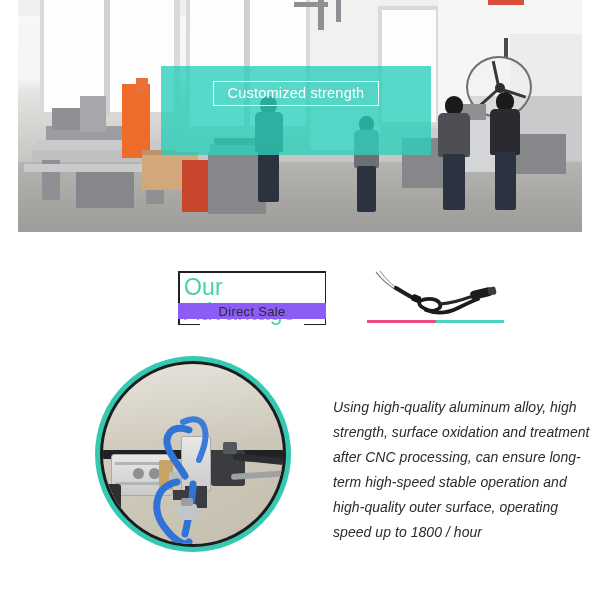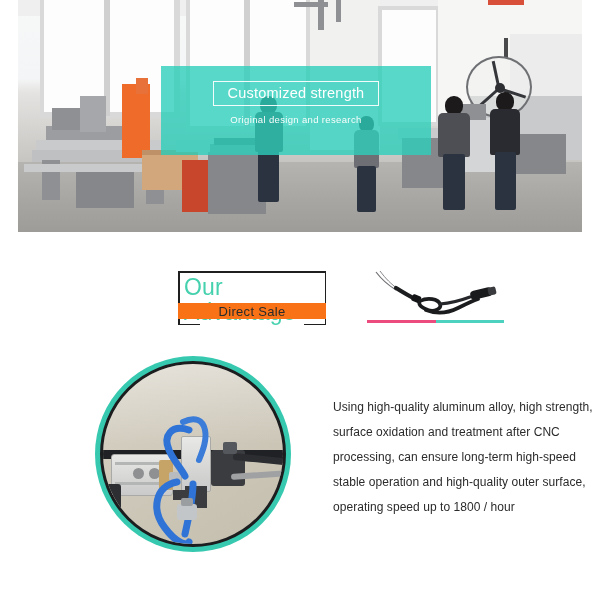"Original design and research" div.ov-sub { html: <div>Original design and research</div> -> none }
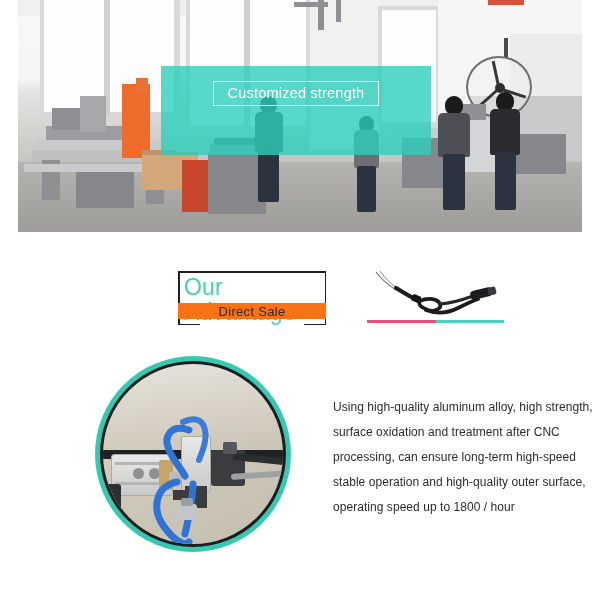"Direct Sale" .adv-sub { background: #f97316 -> #8b5cf6 }
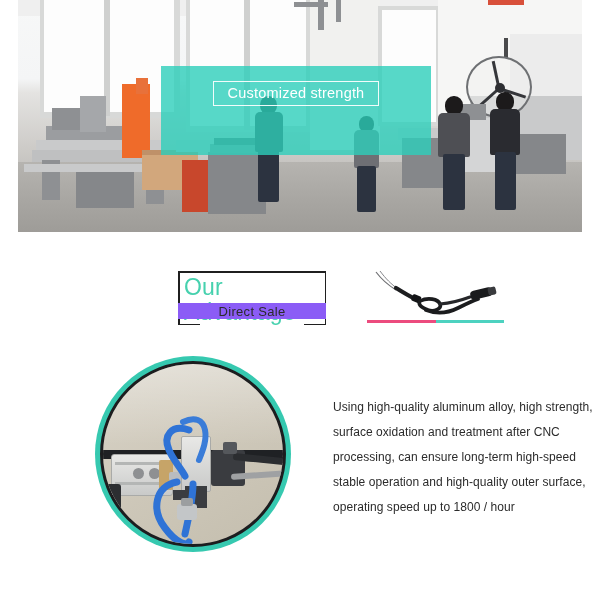"Using high-quality aluminum alloy, high" .para { font-size: 12px -> 14px; font-style: none -> italic }
